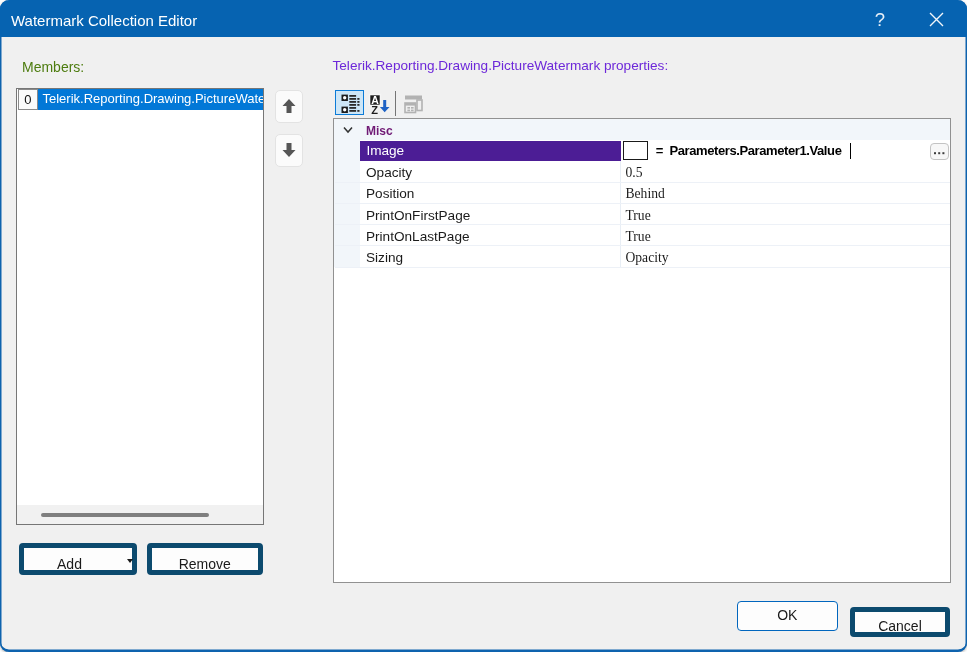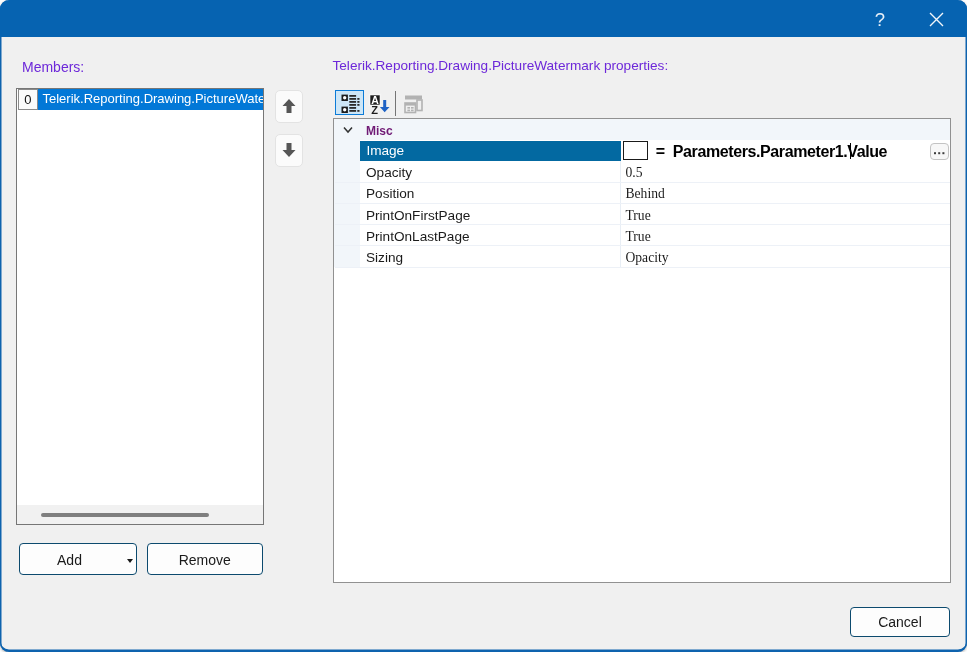"Watermark Collection Editor" div.abs { html: none -> <div>Watermark Collection Editor</div> }
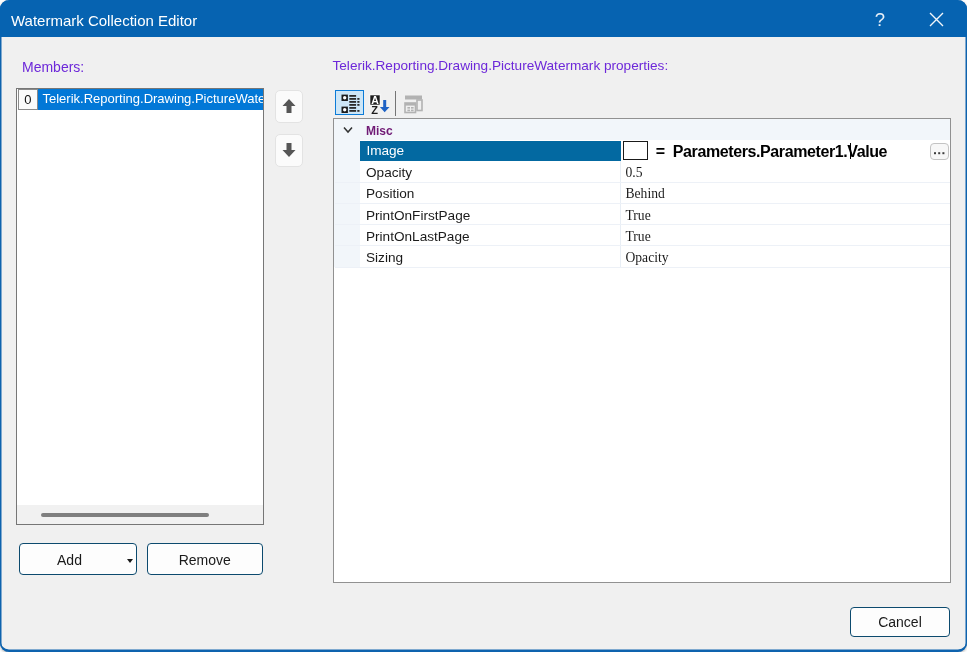"Members:" #memberslabel { color: #6d28d9 -> #4d7c0f }
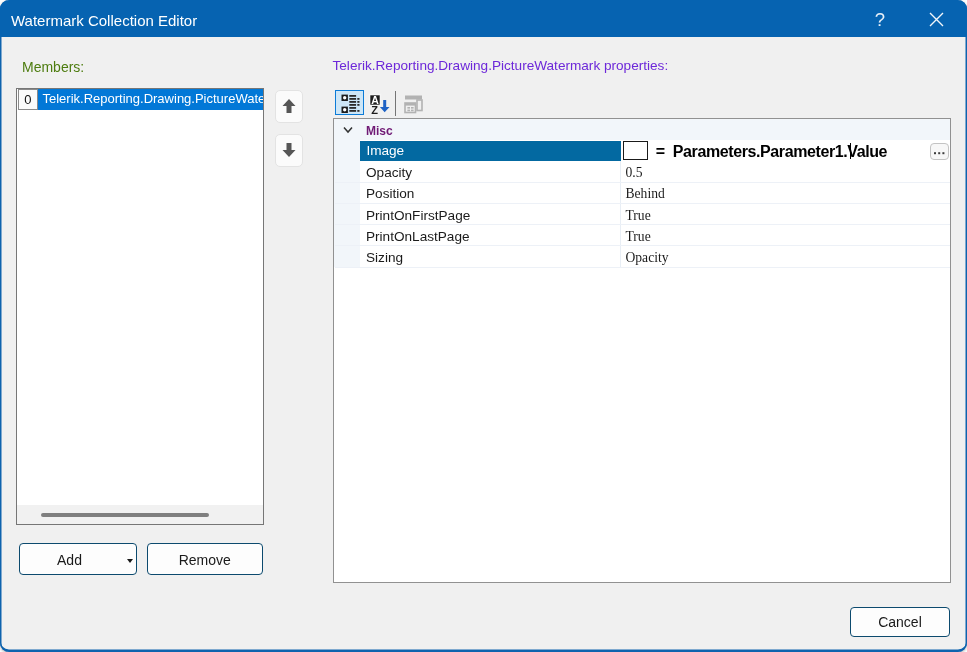"Image" #imgrow { background: #0369a1 -> #4c1d95 }
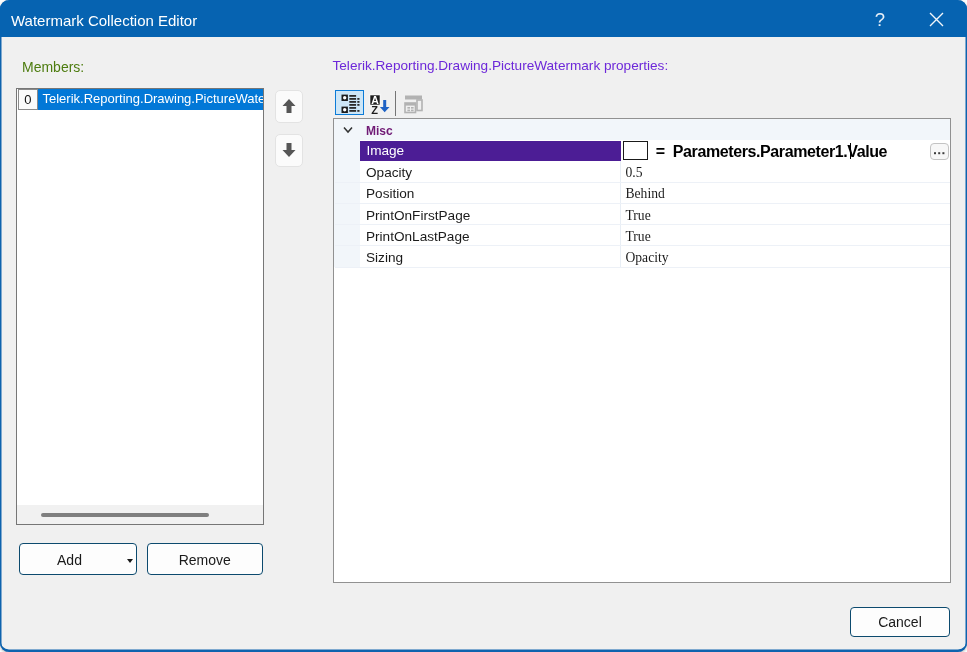"= Parameters.Parameter1.Value" #imgval { font-size: 16px -> 13px }
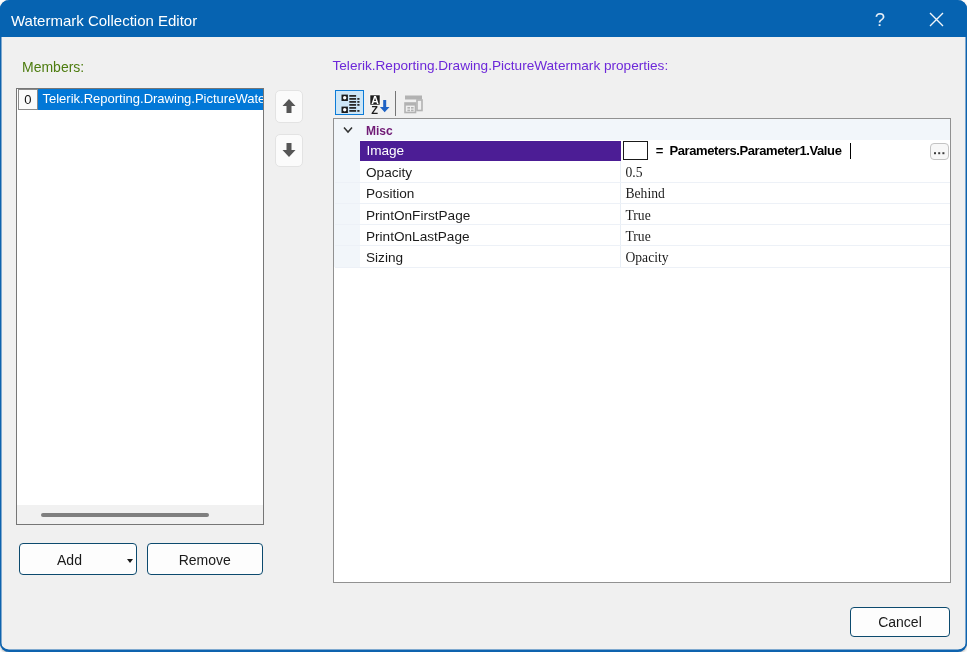"Add" .btn { border: 1px solid #0c4a6e -> 5px solid #0c4a6e }
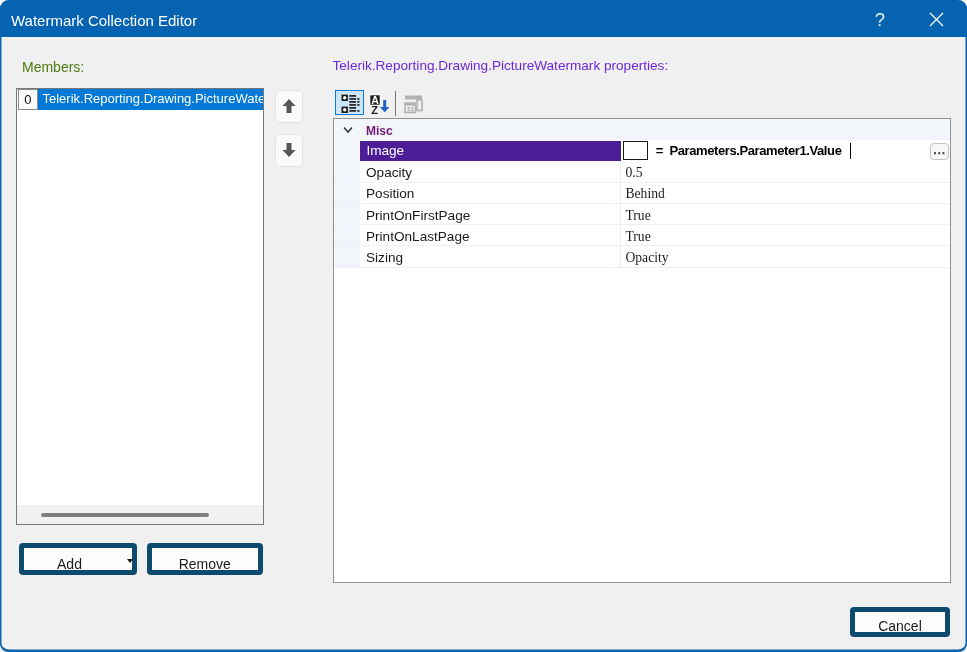"OK" div.abs { html: none -> <div>OK</div> }
